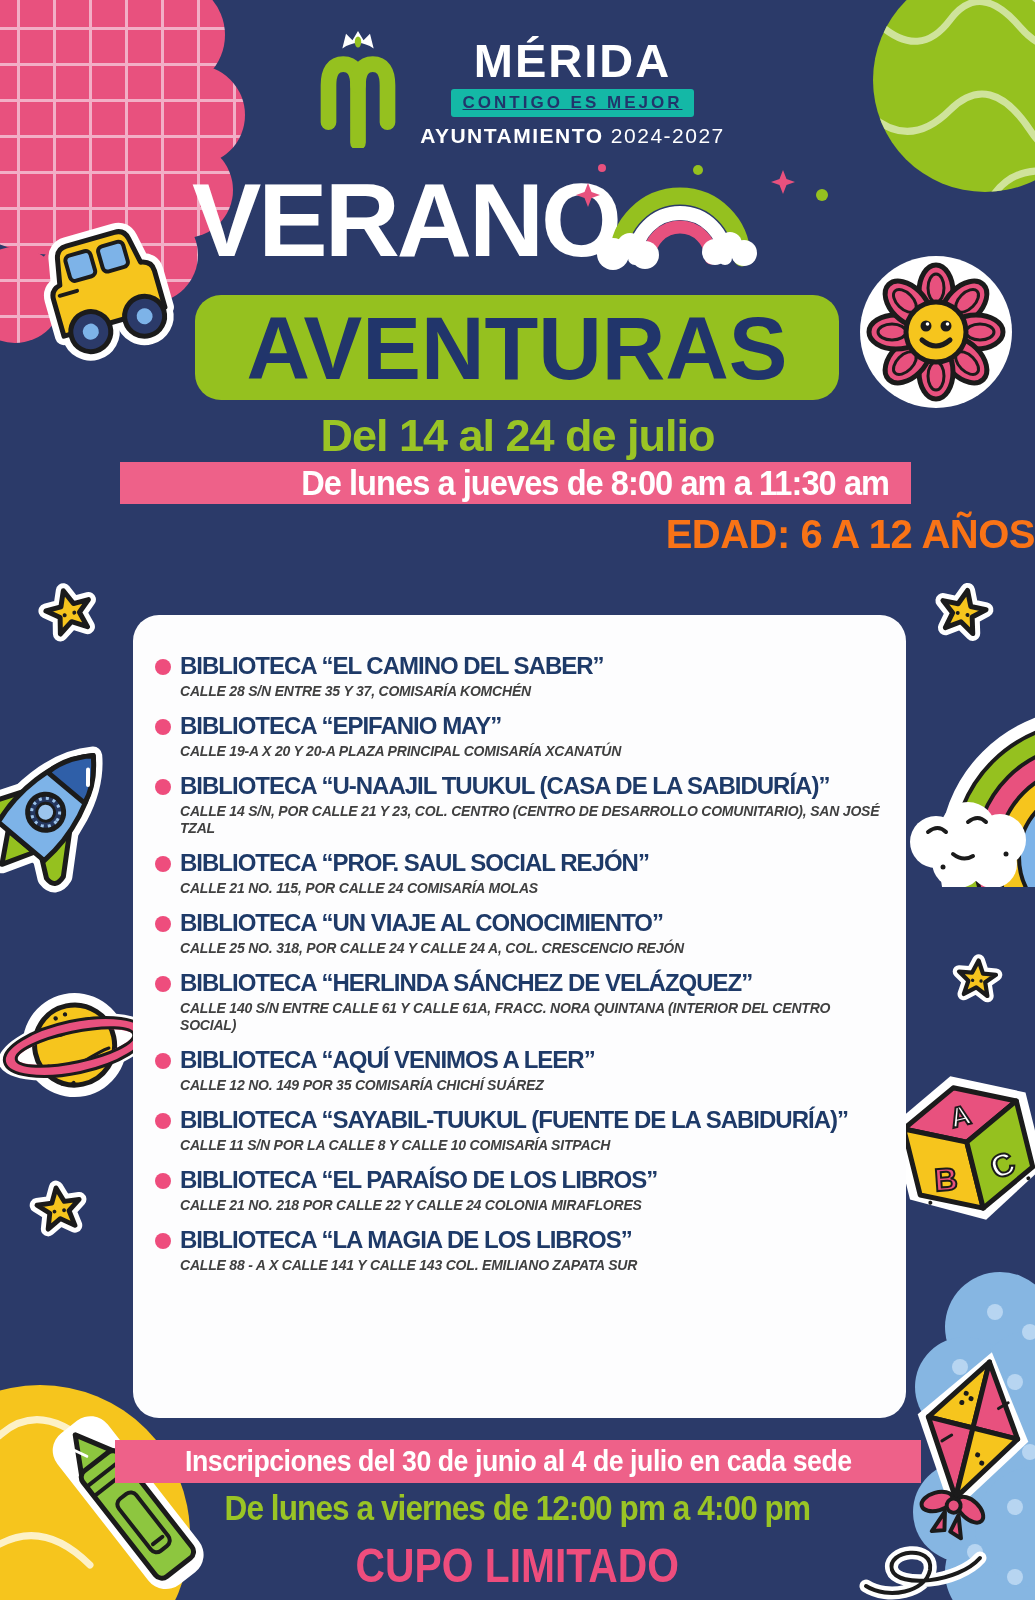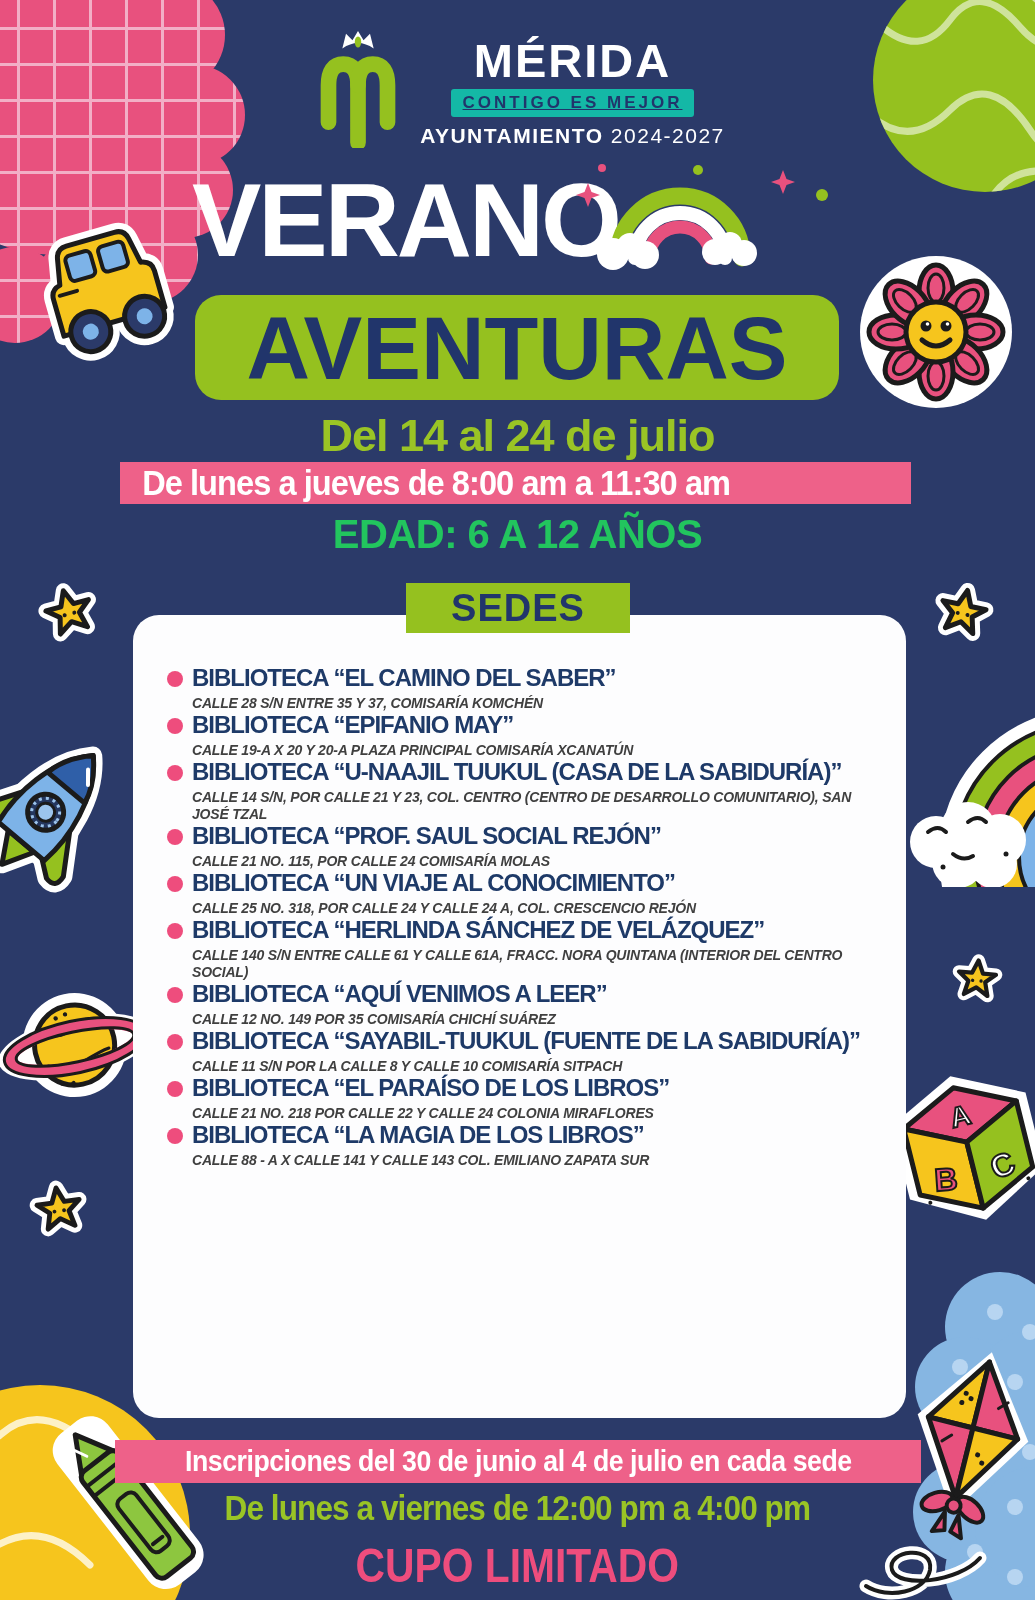"De lunes a jueves de" .schedule-band { justify-content: flex-start -> flex-end }
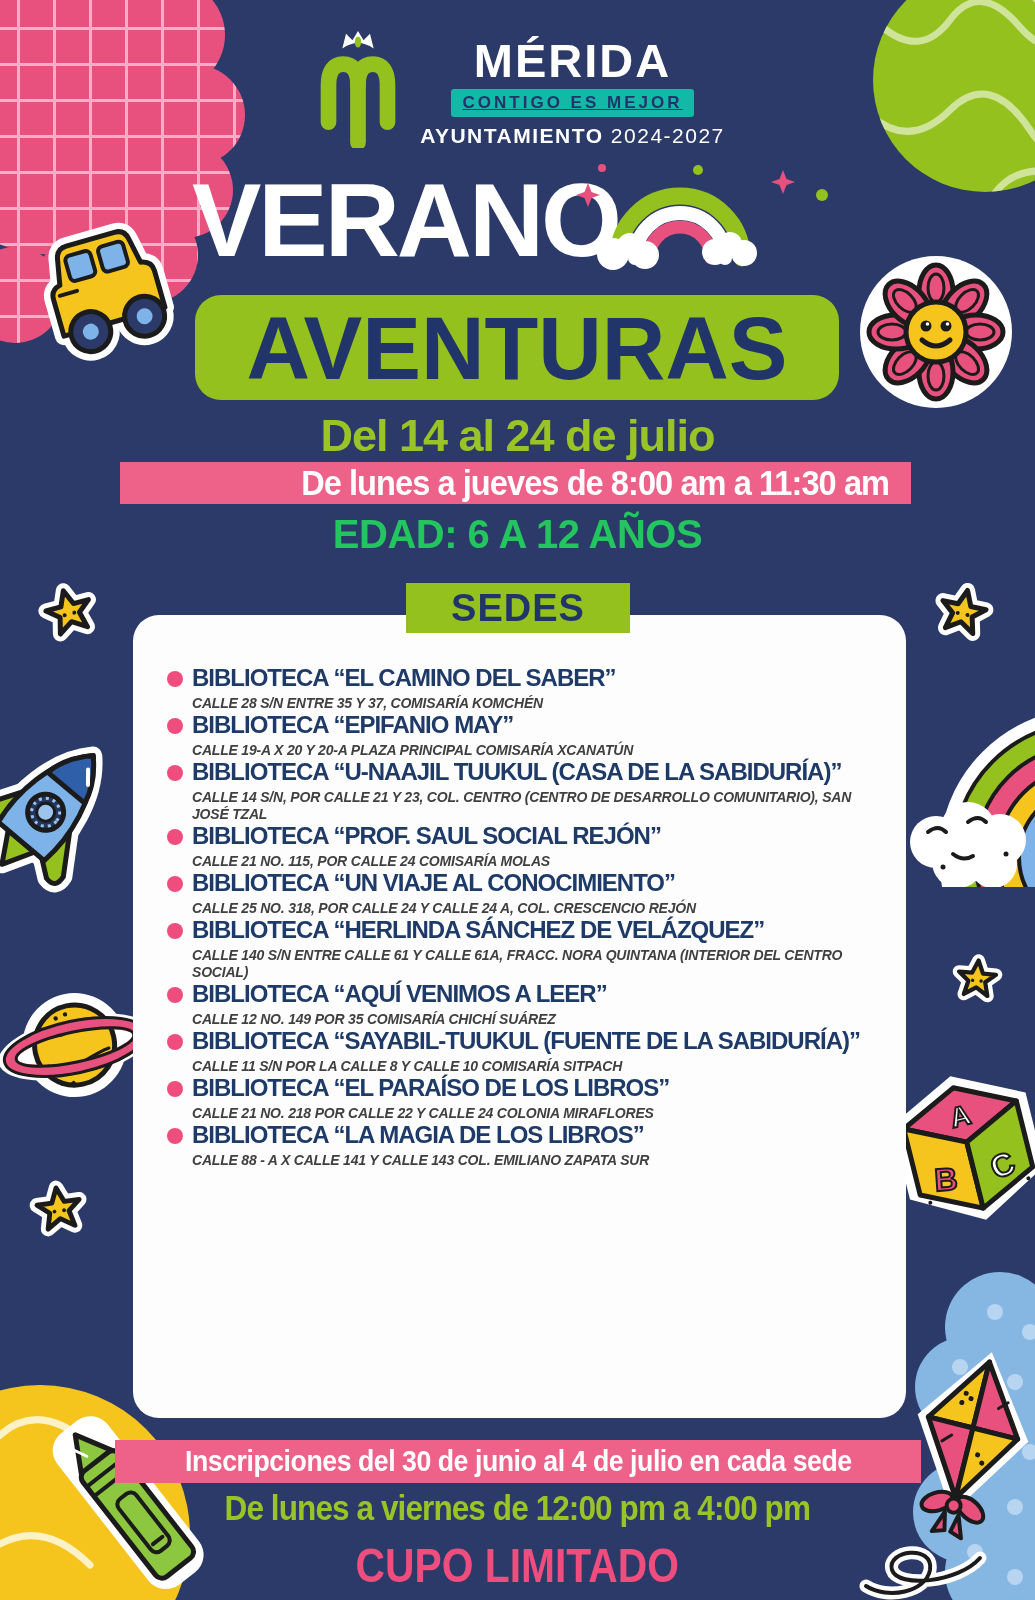"EDAD: 6 A 12 AÑOS" .age { color: #22c55e -> #f97316; text-align: center -> right }
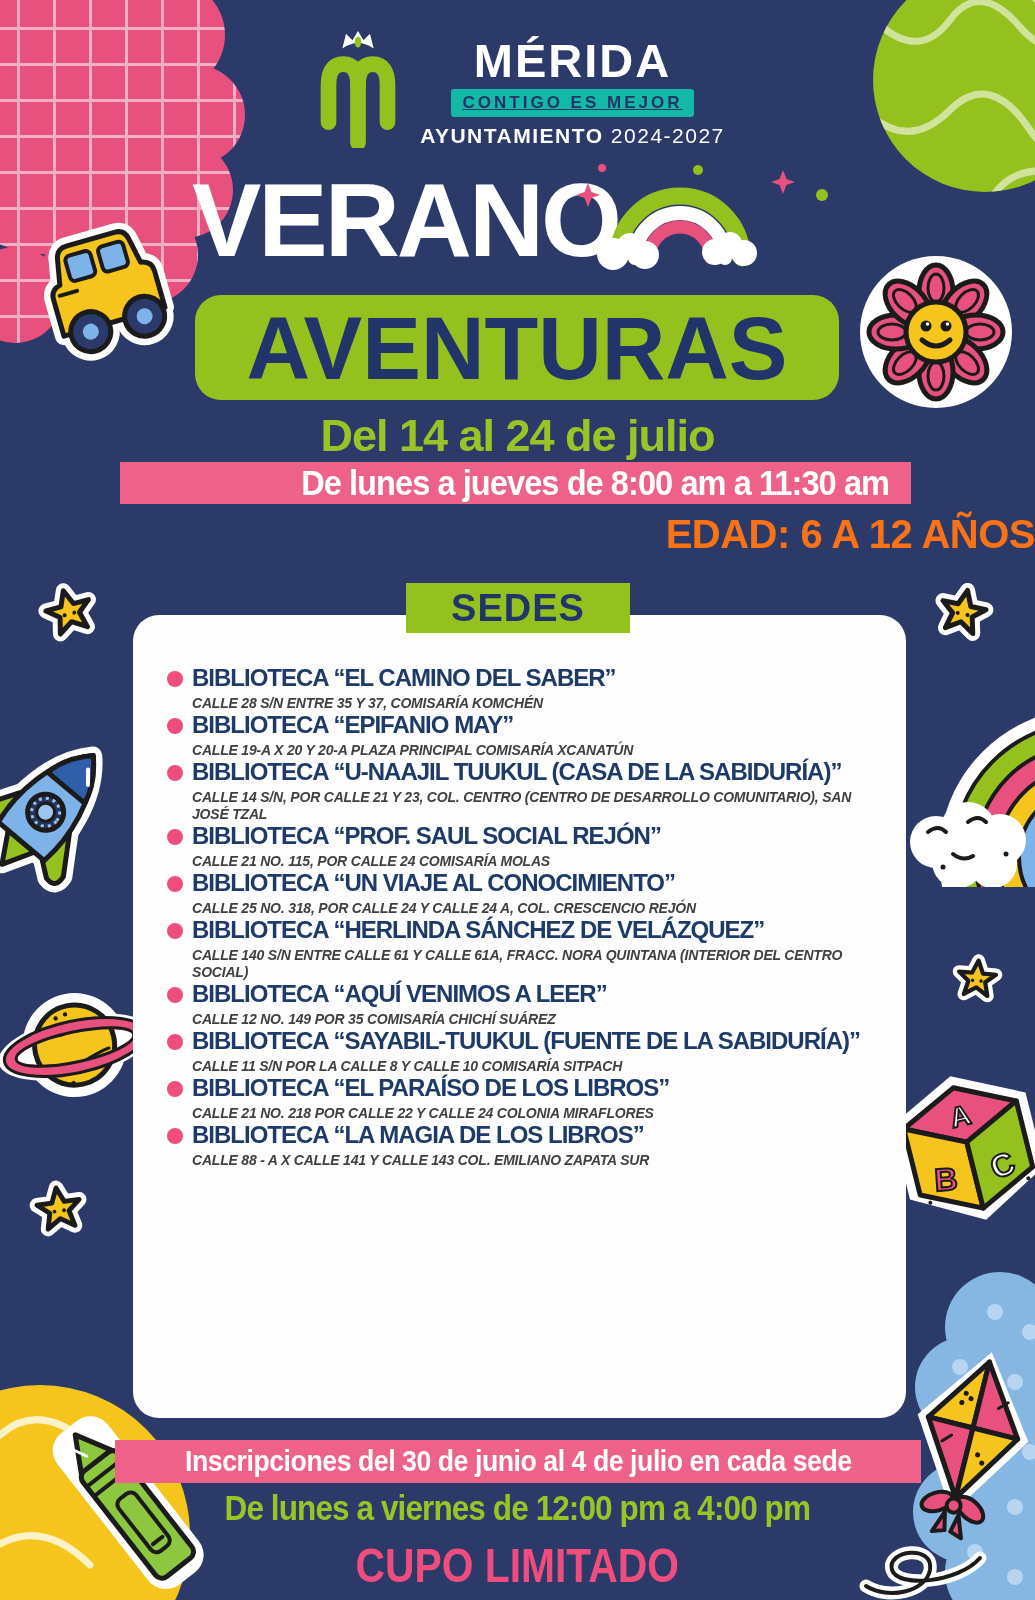"SEDES" div.content { html: <div> <span>SEDES</span> </div> -> none }
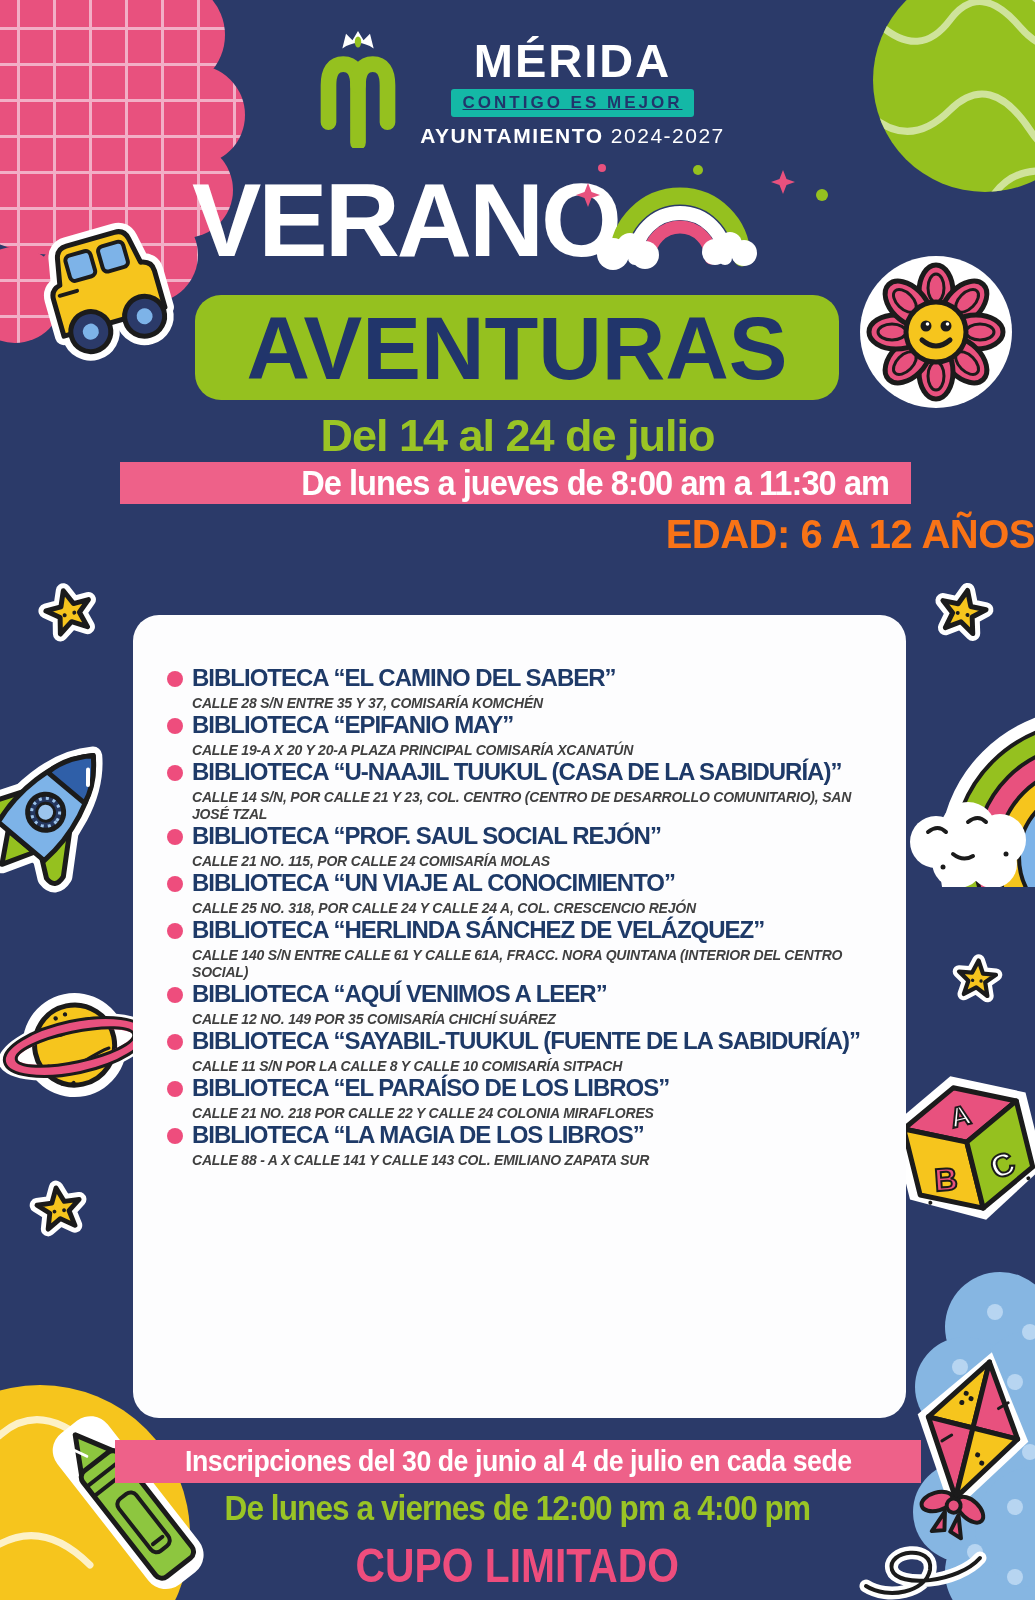"BIBLIOTECA “EL CAMINO DEL SABER”" .venues { gap: none -> 13px; margin: 12px -> 0 }
